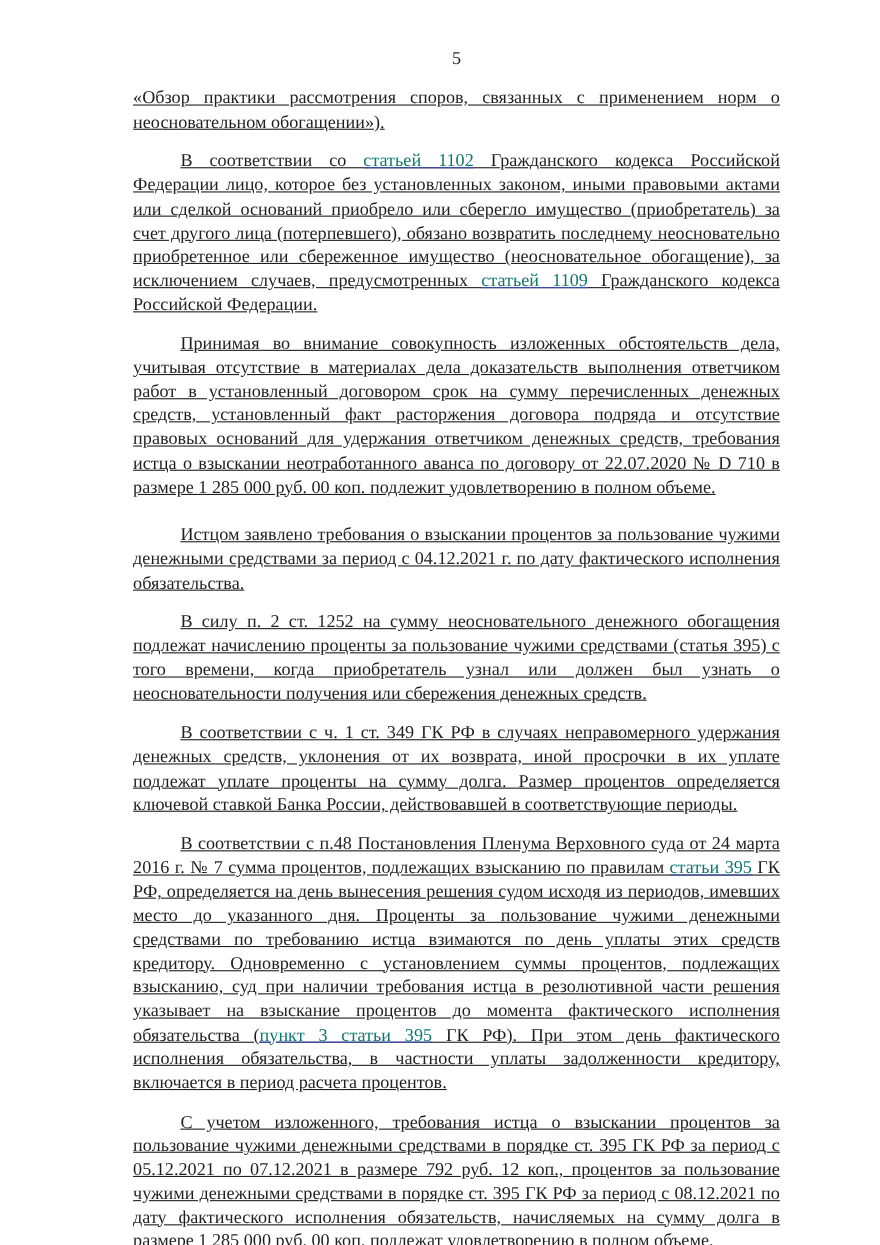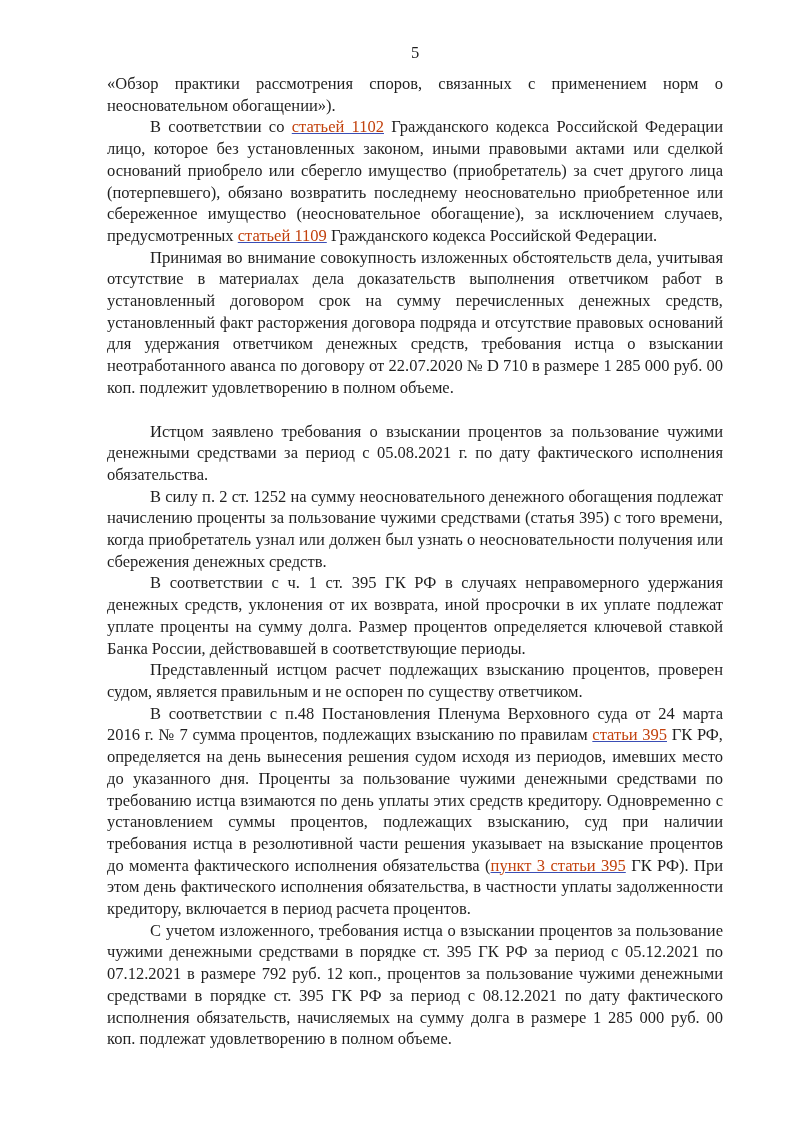"«Обзор практики рассмотрения споров," .para { margin: 0 -> 14px; text-decoration: none -> underline }
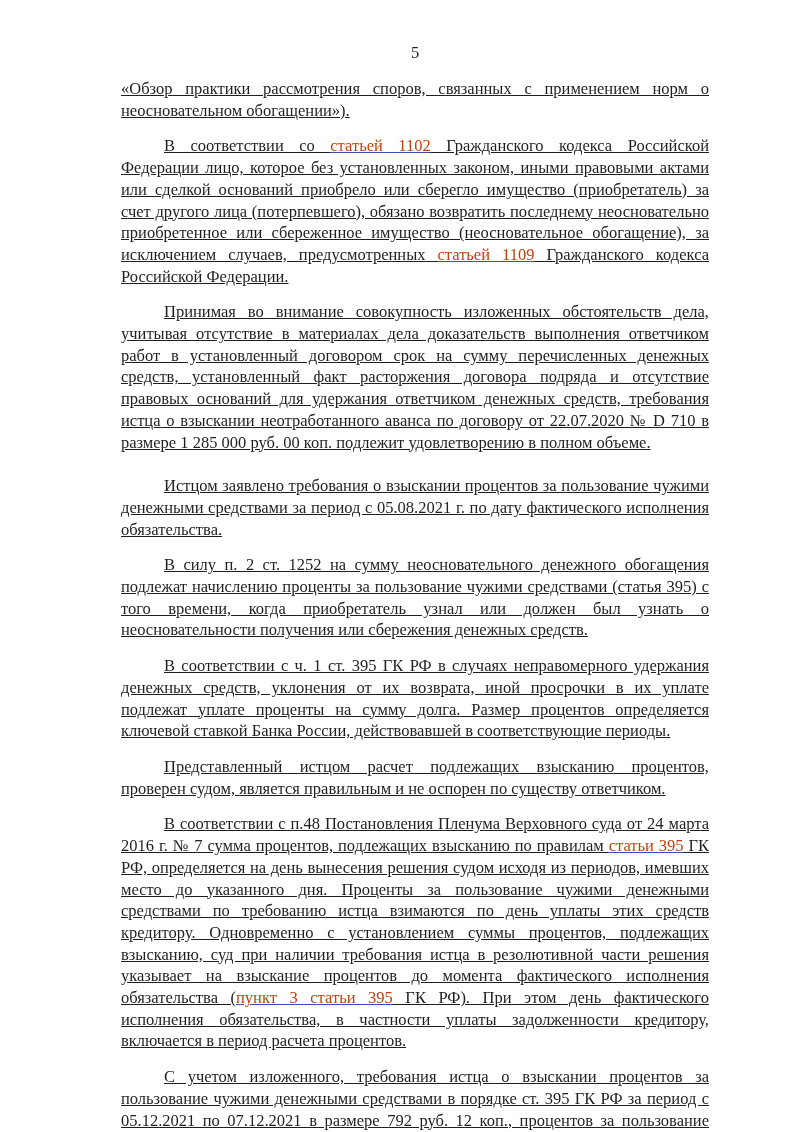"статьей 1102" .doc-link { color: #c2410c -> #0f766e }
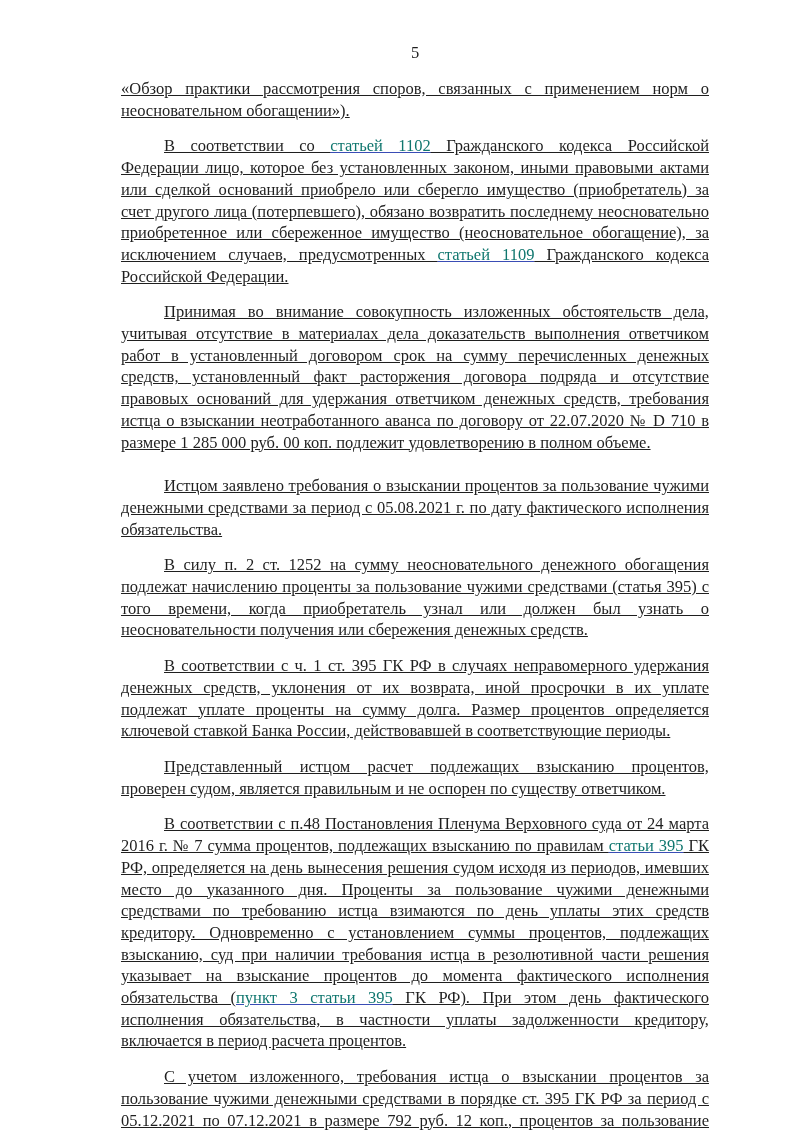"Истцом заявлено требования о взыскании" span { text: 05.08.2021 -> 04.12.2021 }
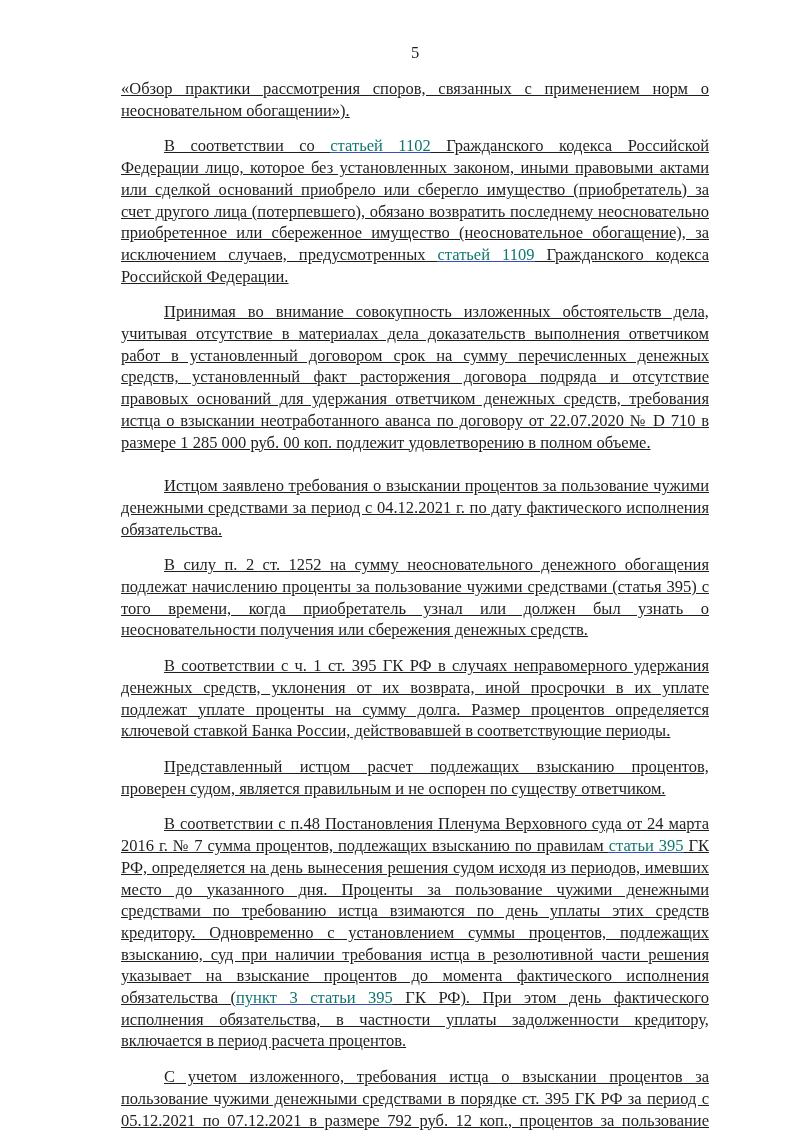"В соответствии с ч. 1" span { text: 395 -> 349 }
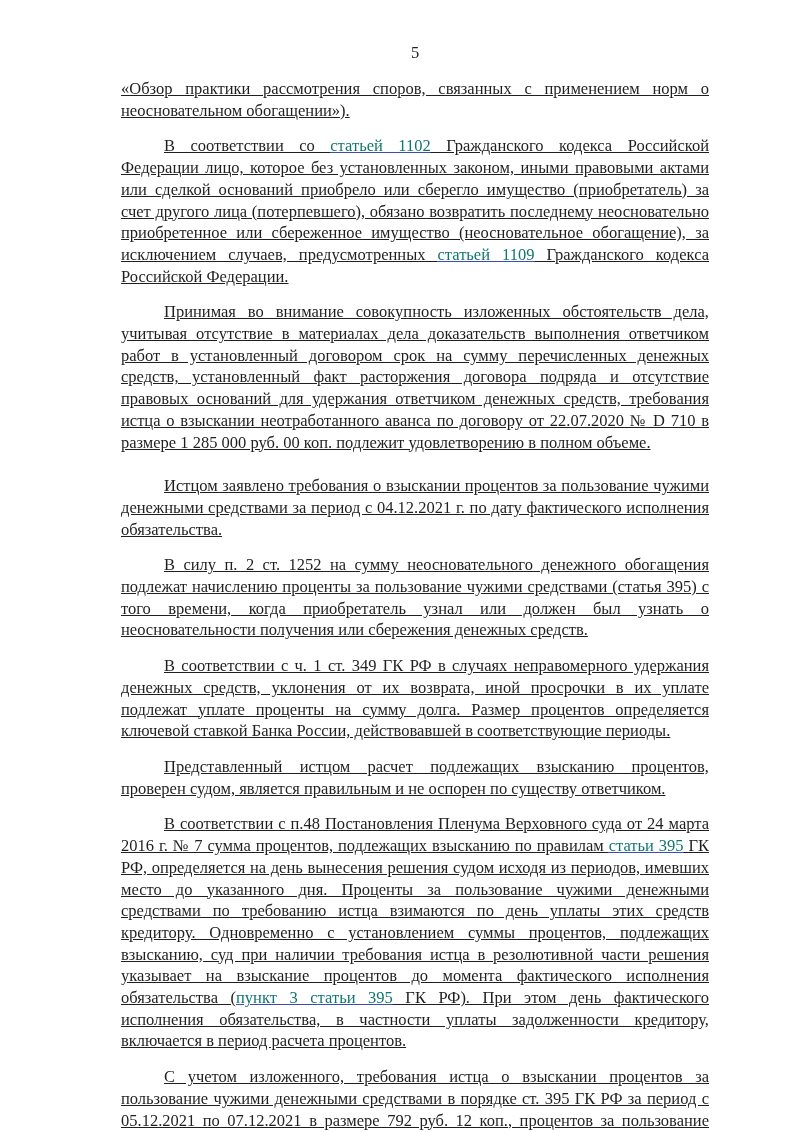"Представленный истцом расчет подлежащих" p.para { html: <p><span>Представленный истцом расчет подлежащих взысканию процентов, проверен судом, является правильным и не оспорен по существу ответчиком.</span></p> -> none }
